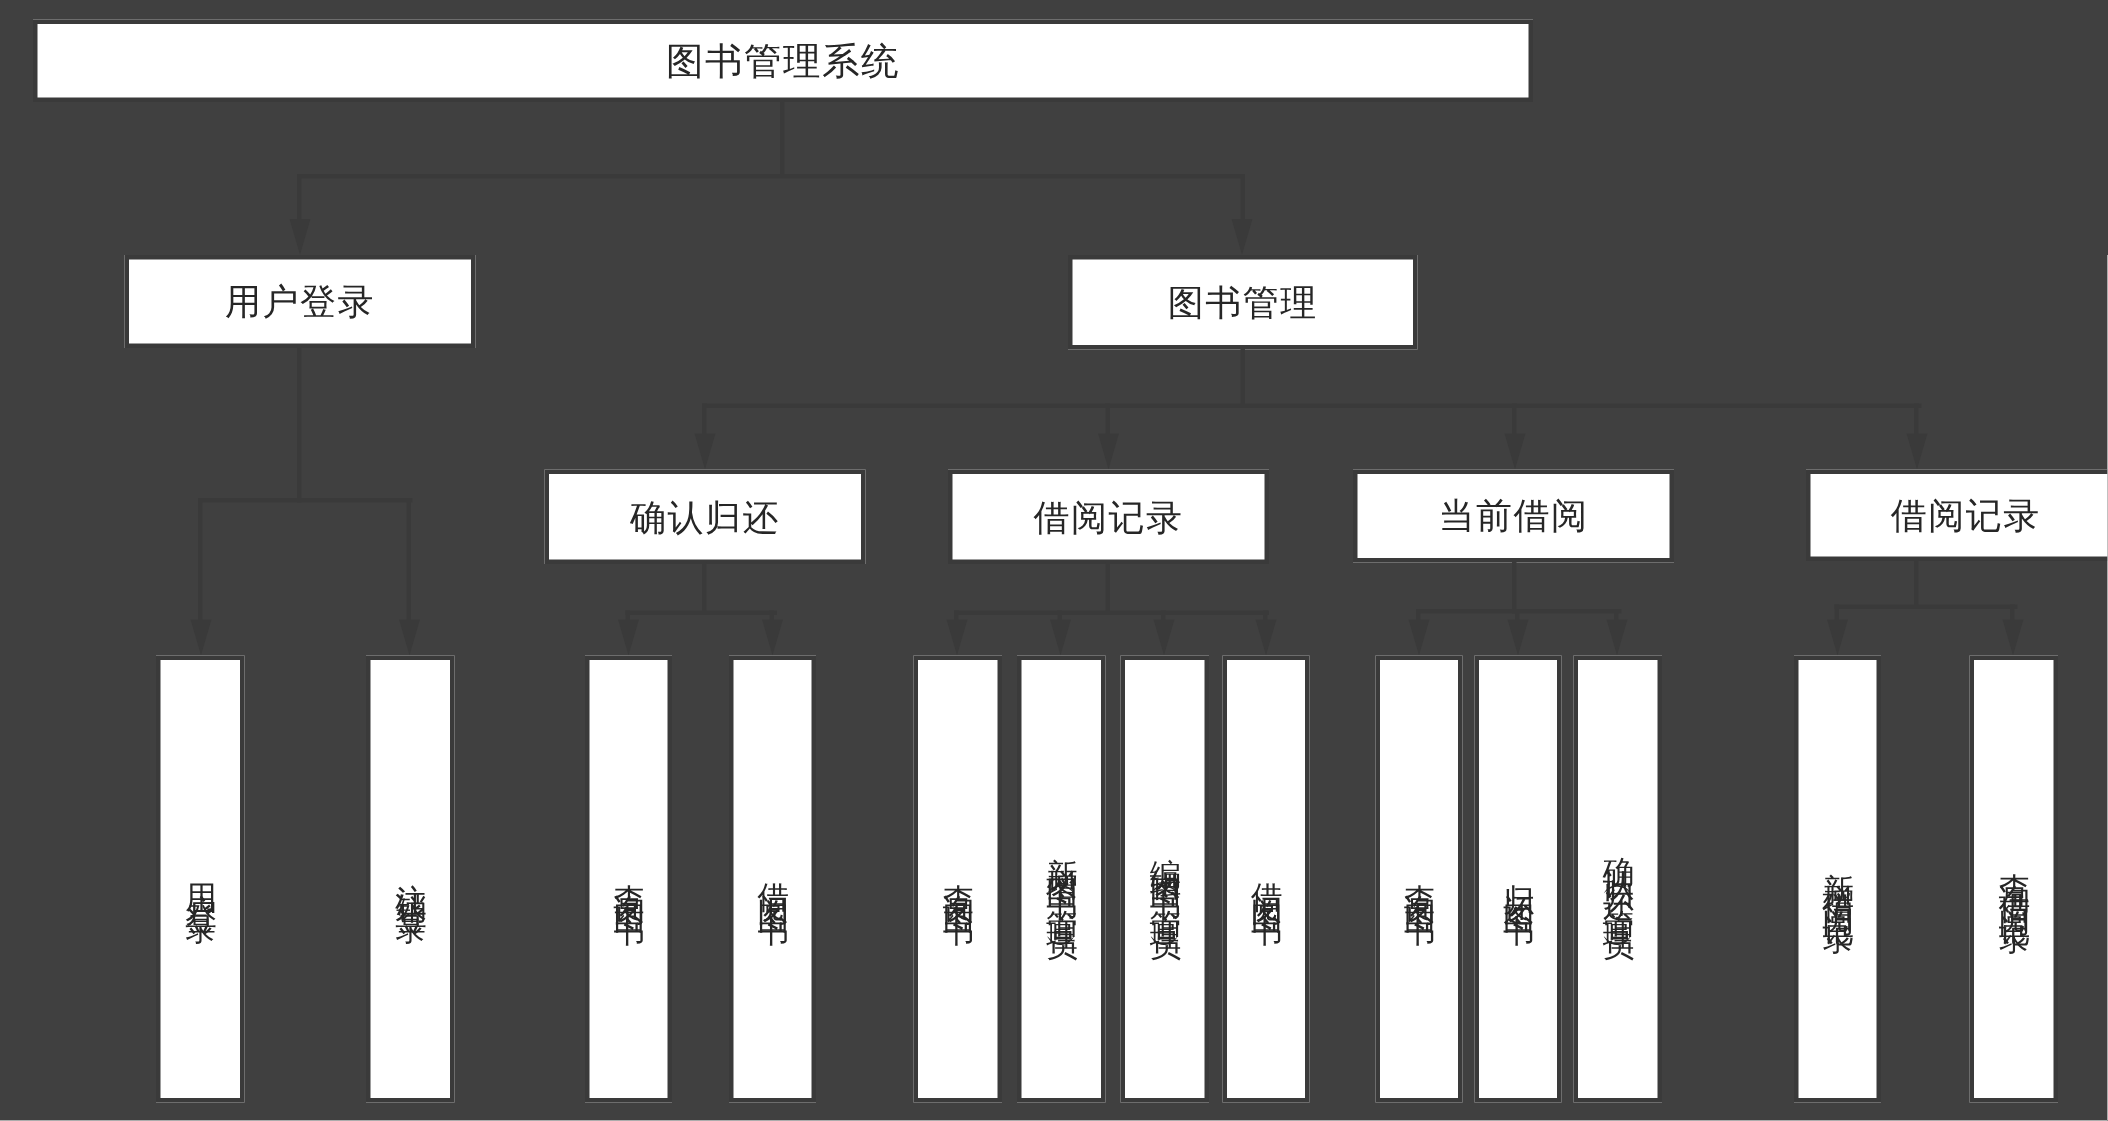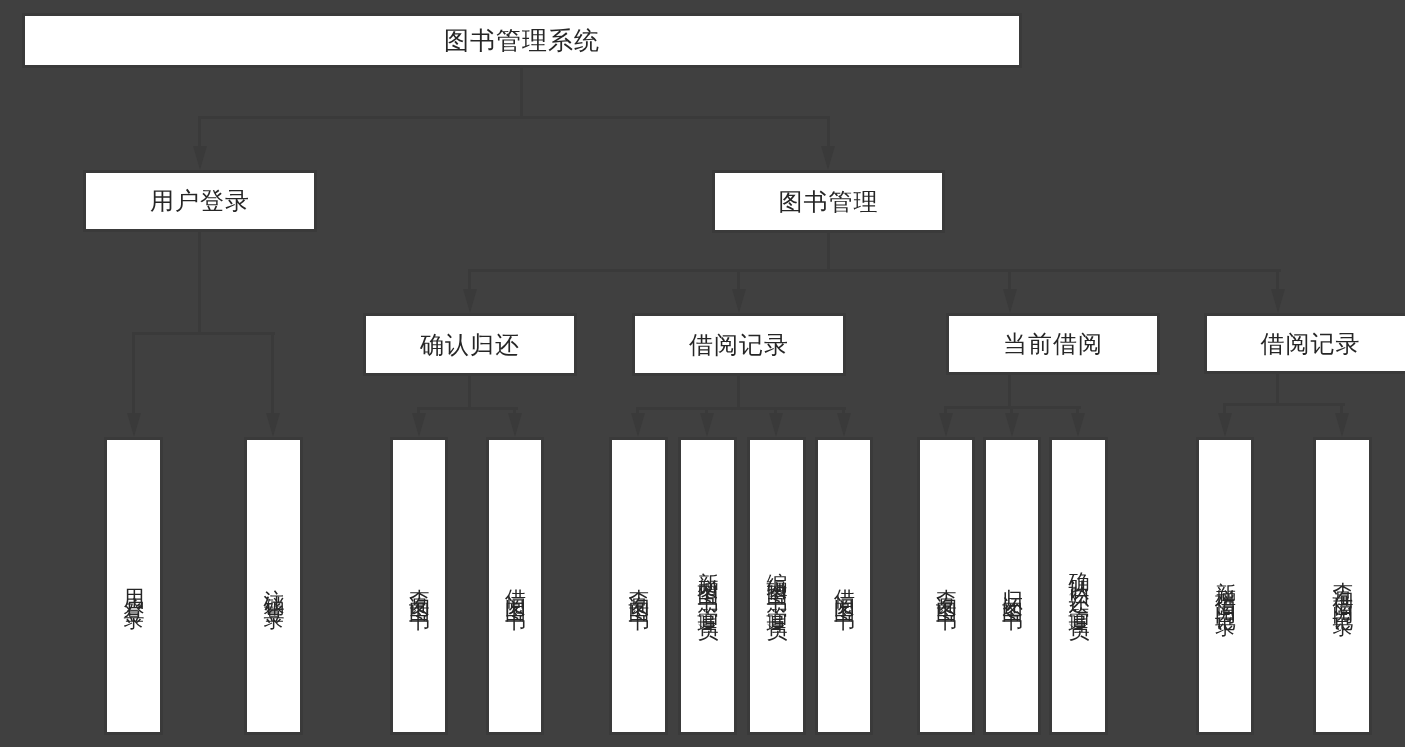"当前借阅" div.hbox { left: 946px -> 902px }
